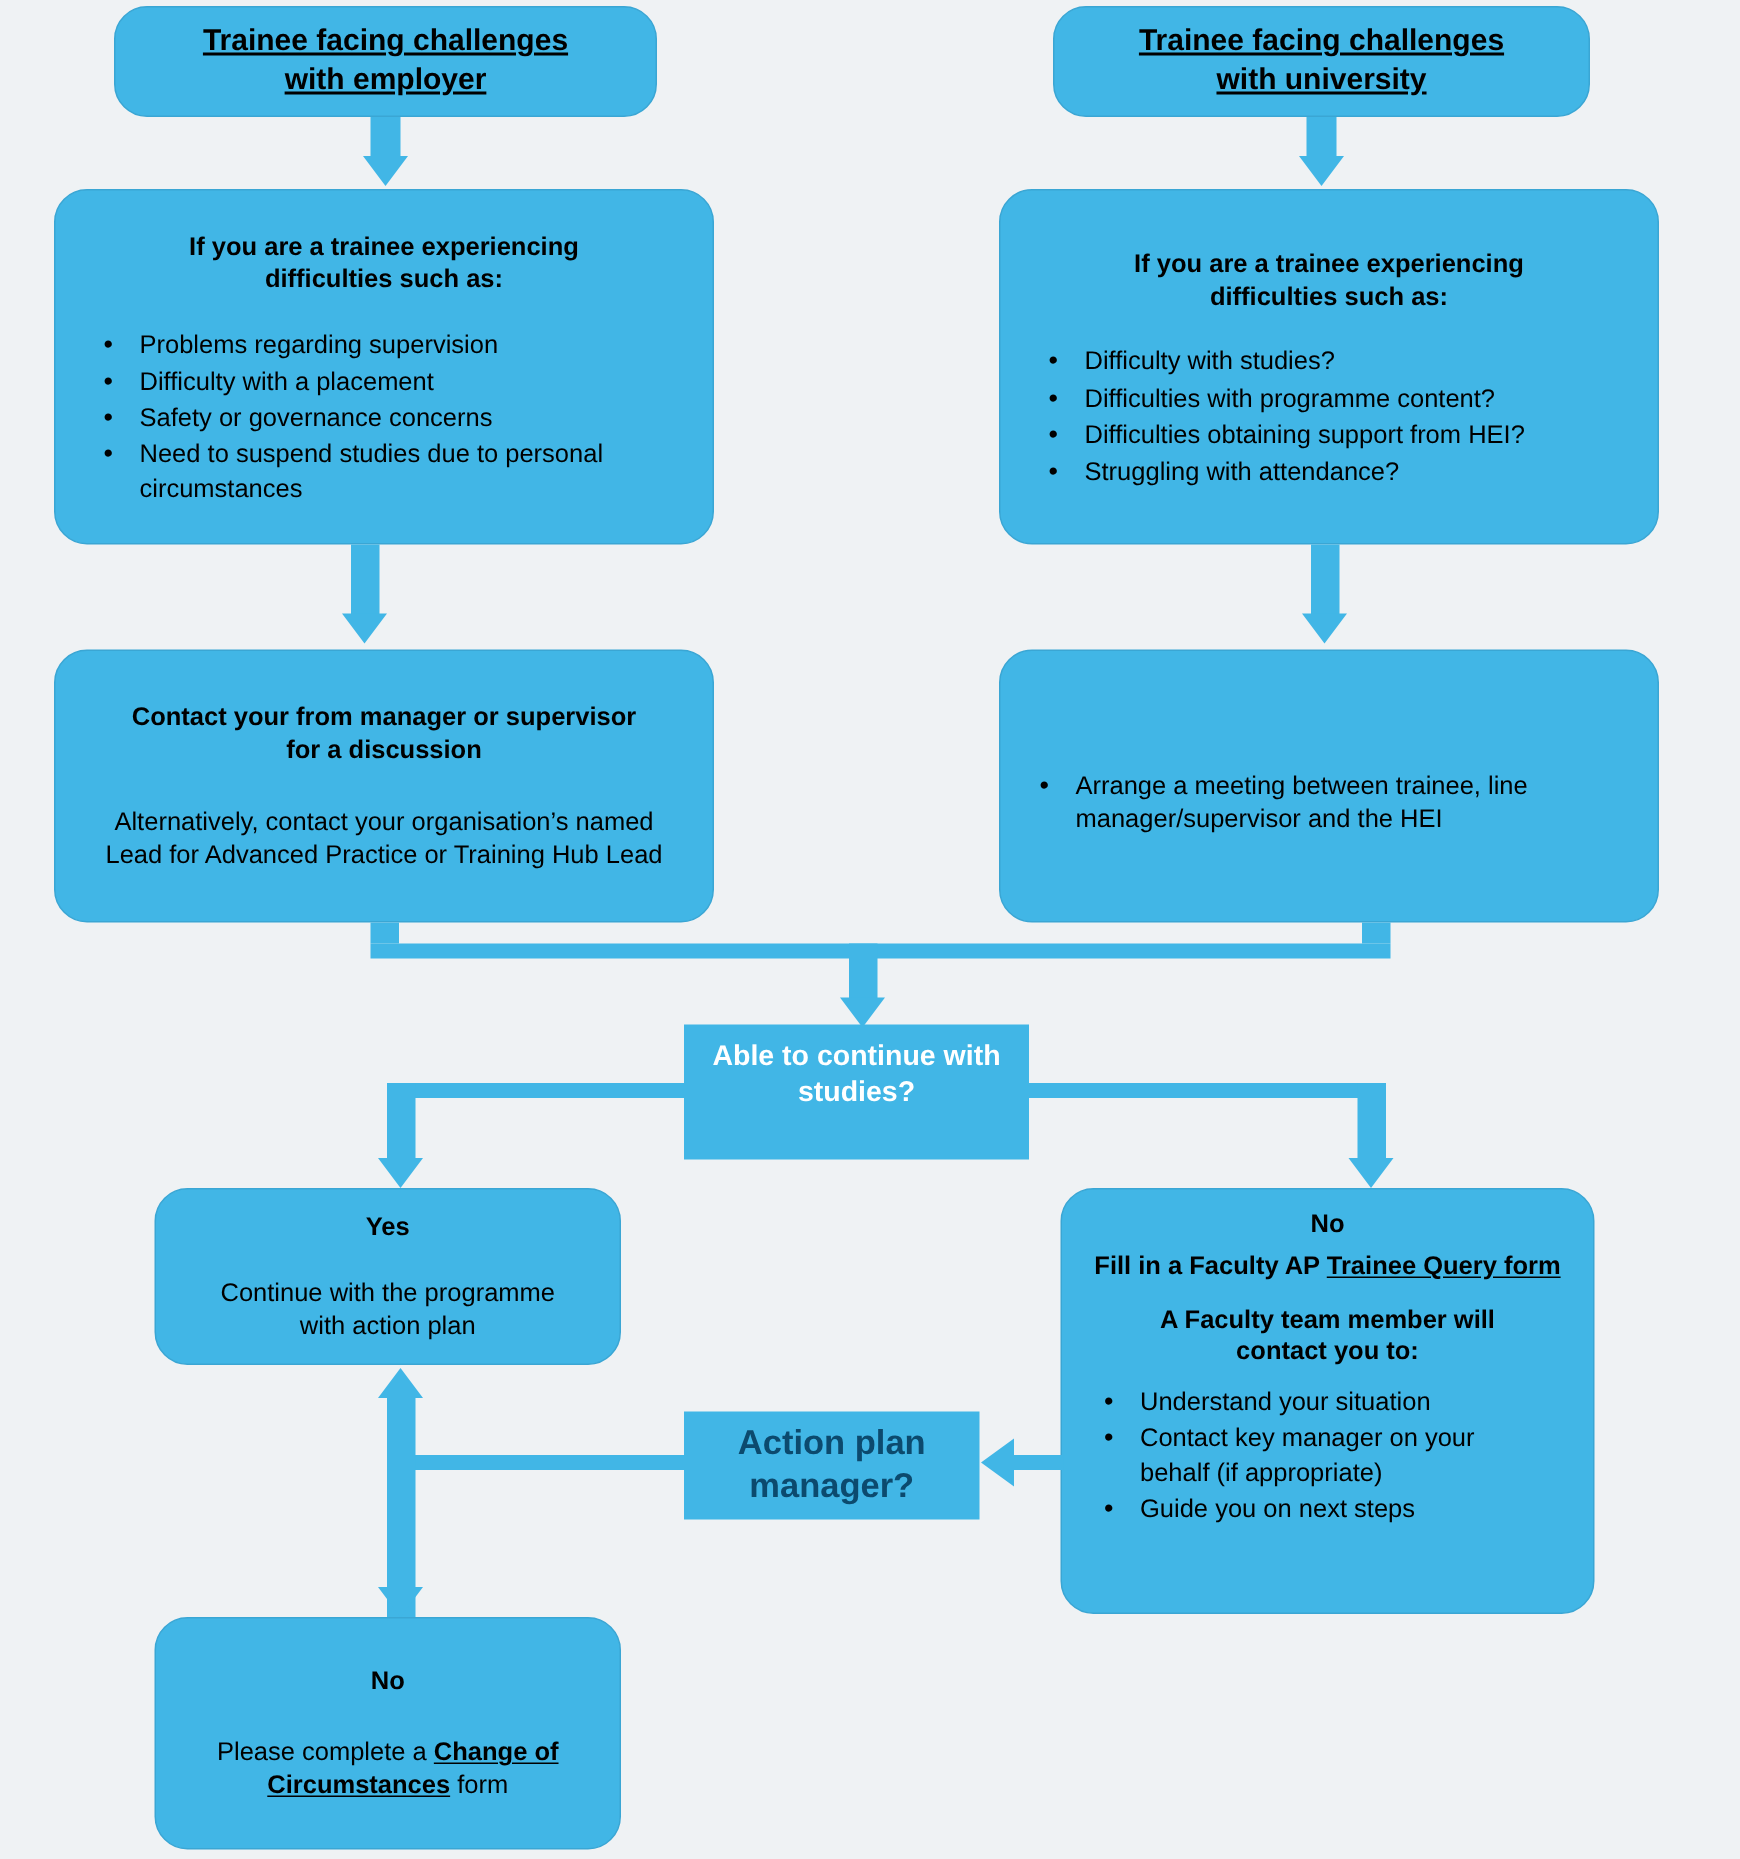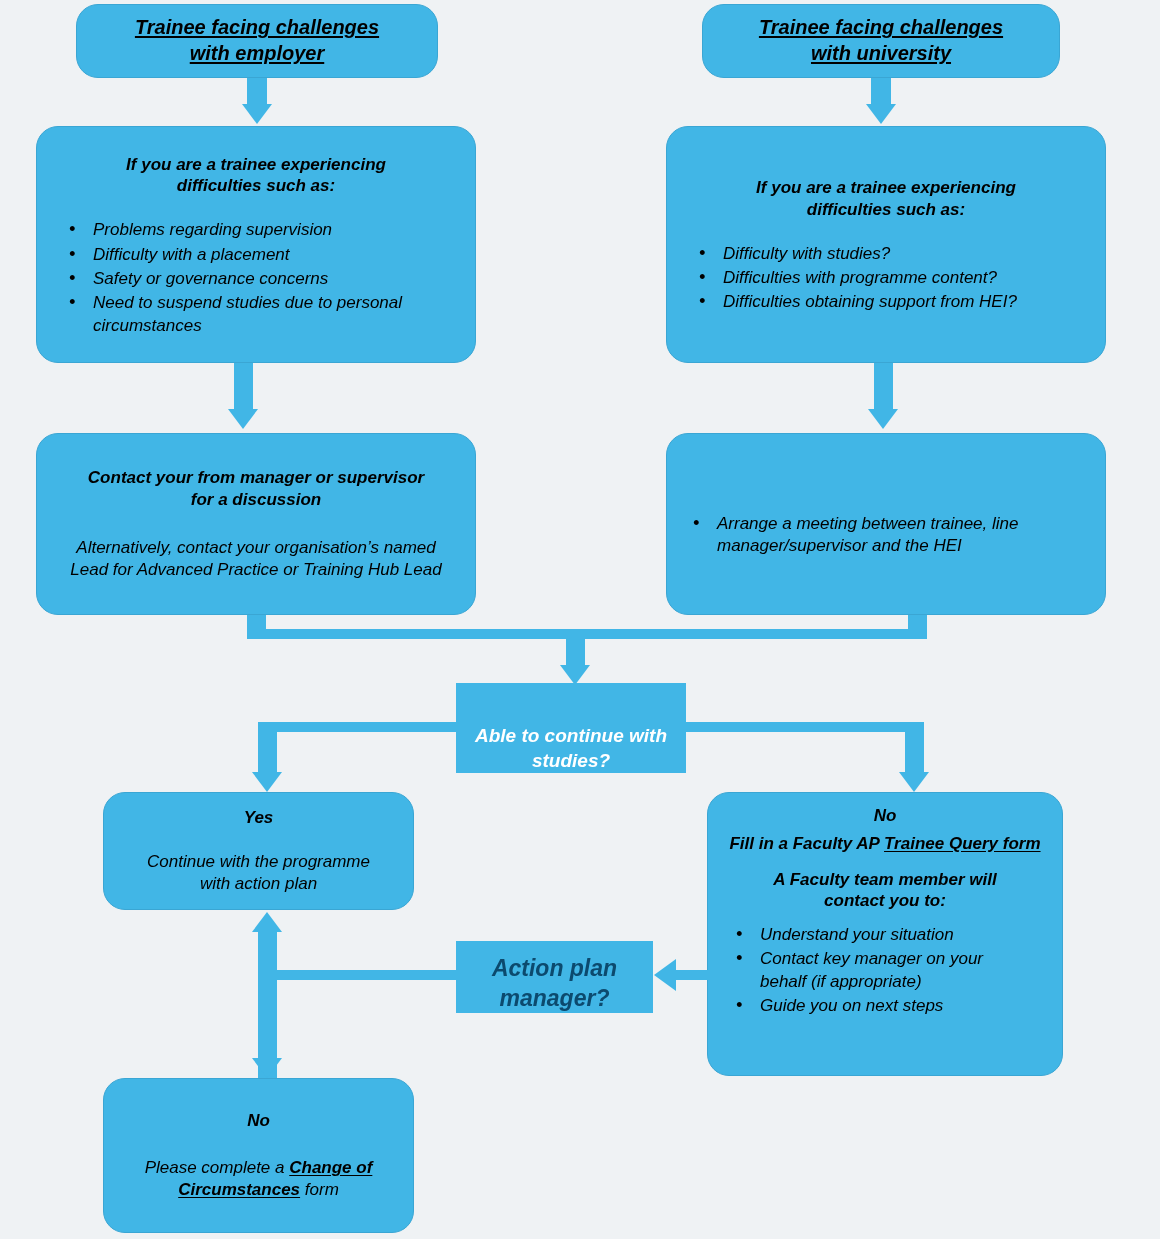"Trainee facing challenges" #canvas { font-style: italic -> none }
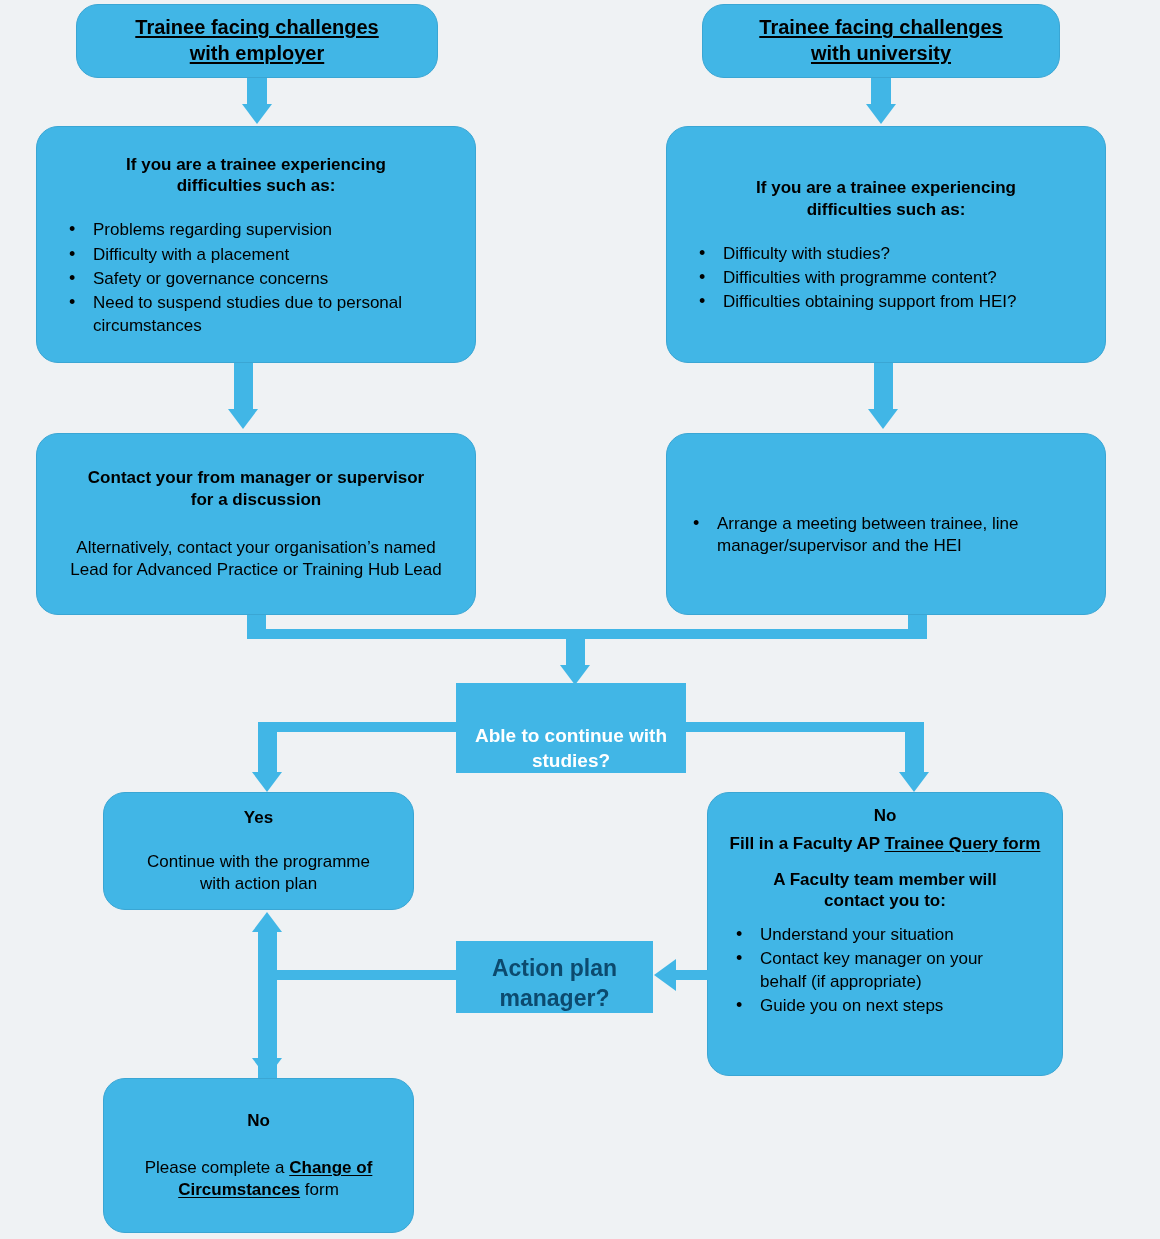"Struggling with attendance?" li { html: none -> <li>Struggling with attendance?</li> }
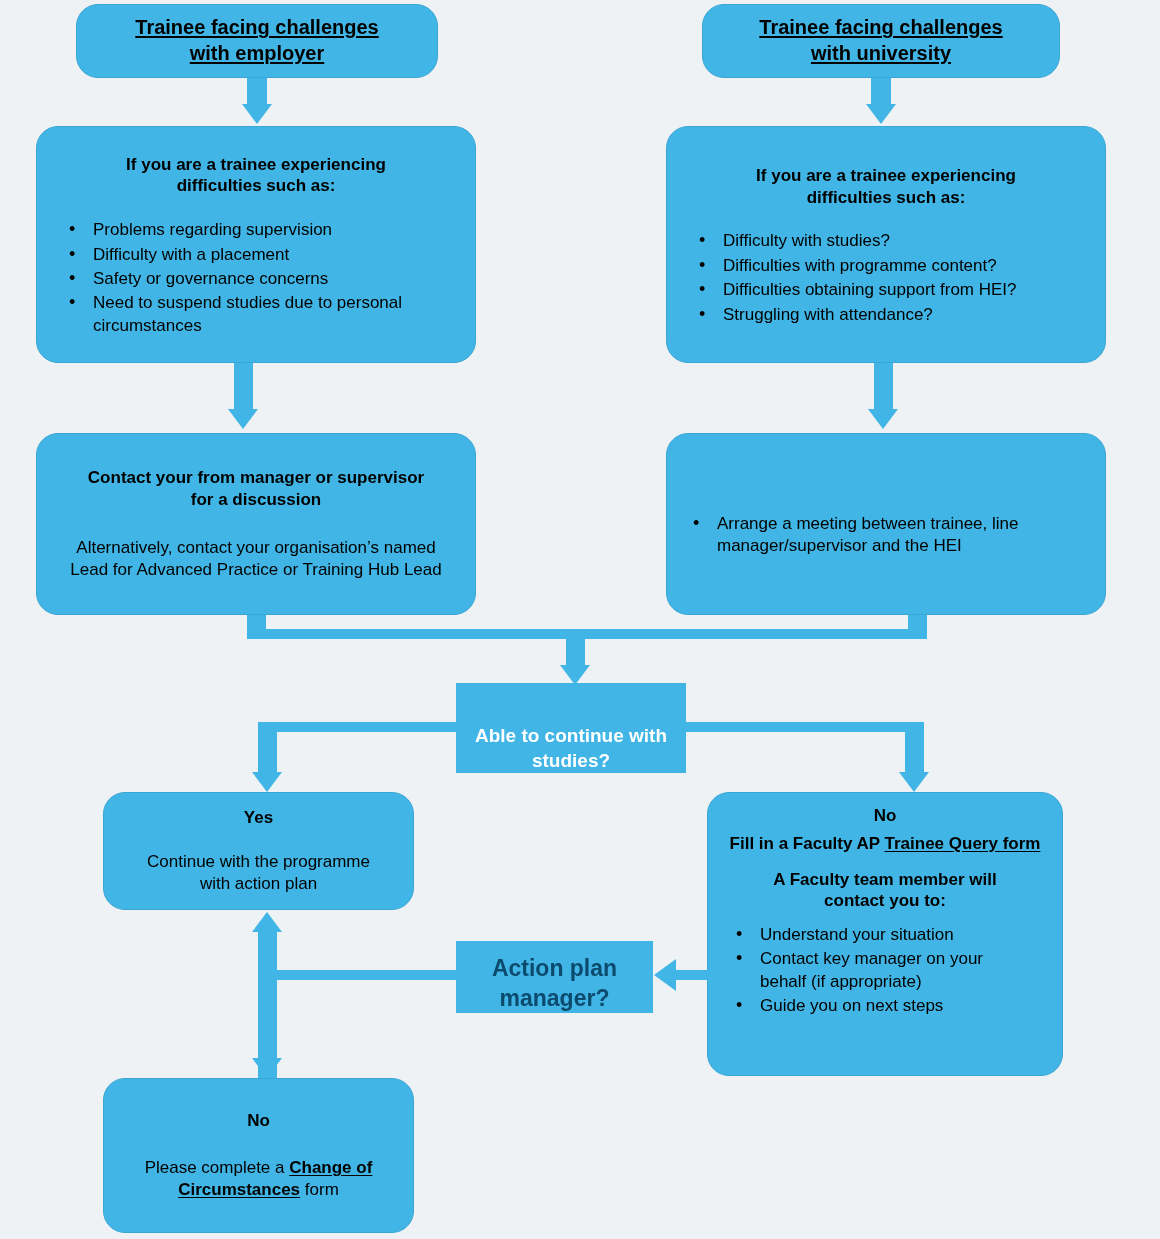"Able to continue with" .decision { justify-content: flex-end -> flex-start }
